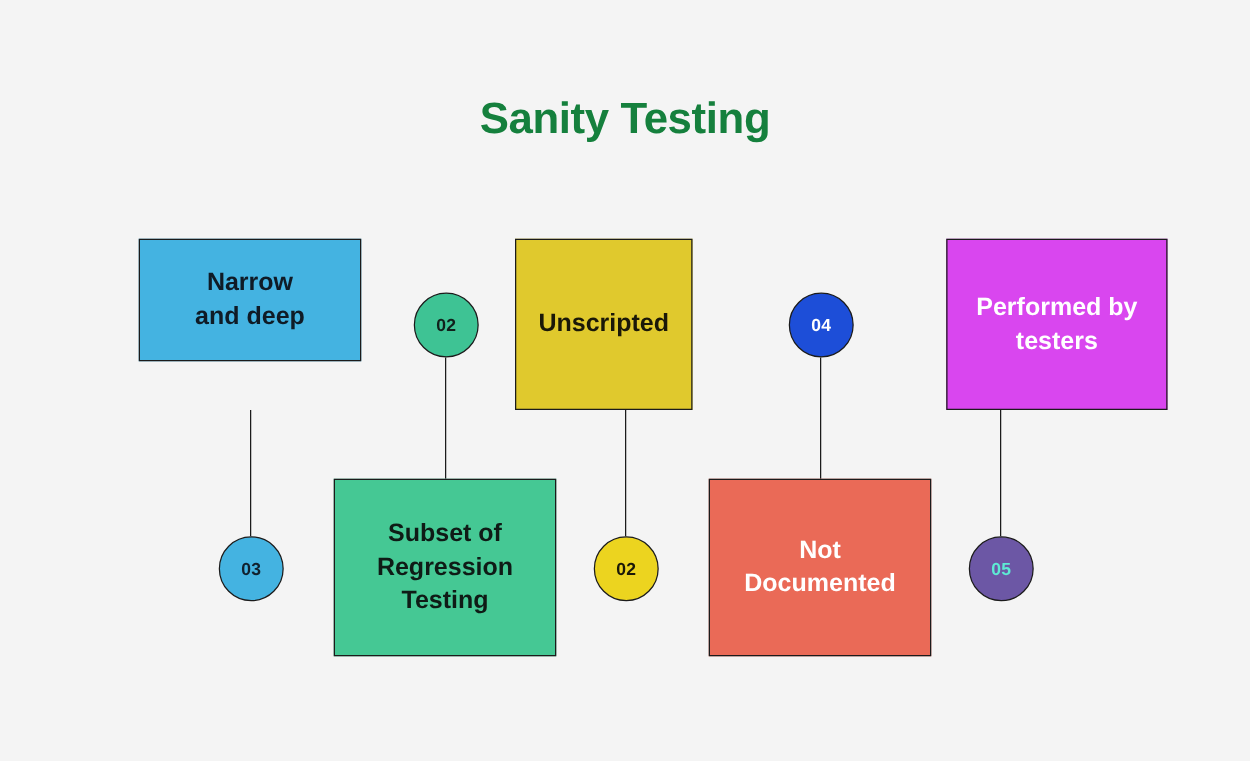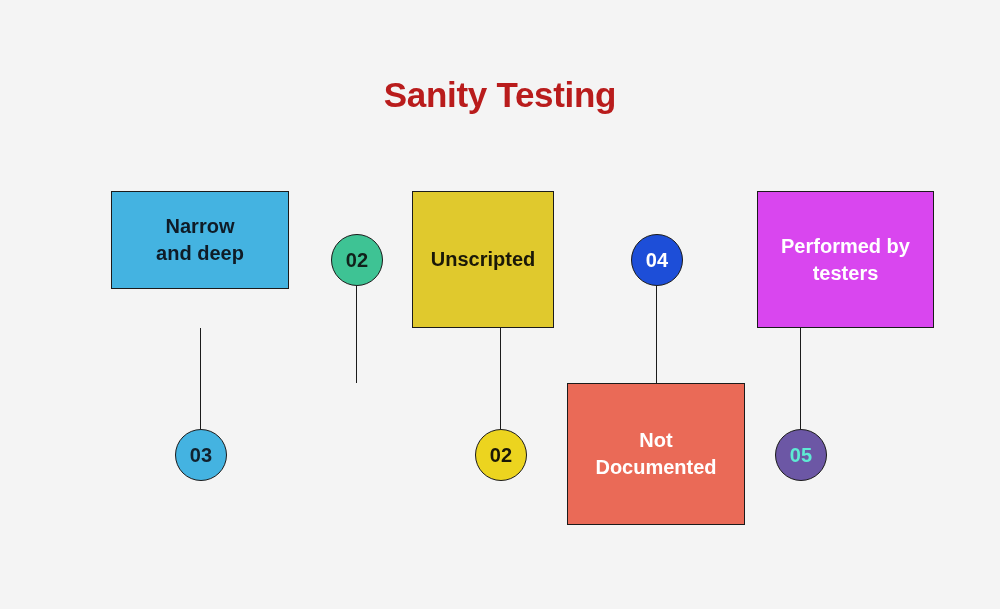"Sanity Testing" div.page-title { color: #b91c1c -> #15803d }
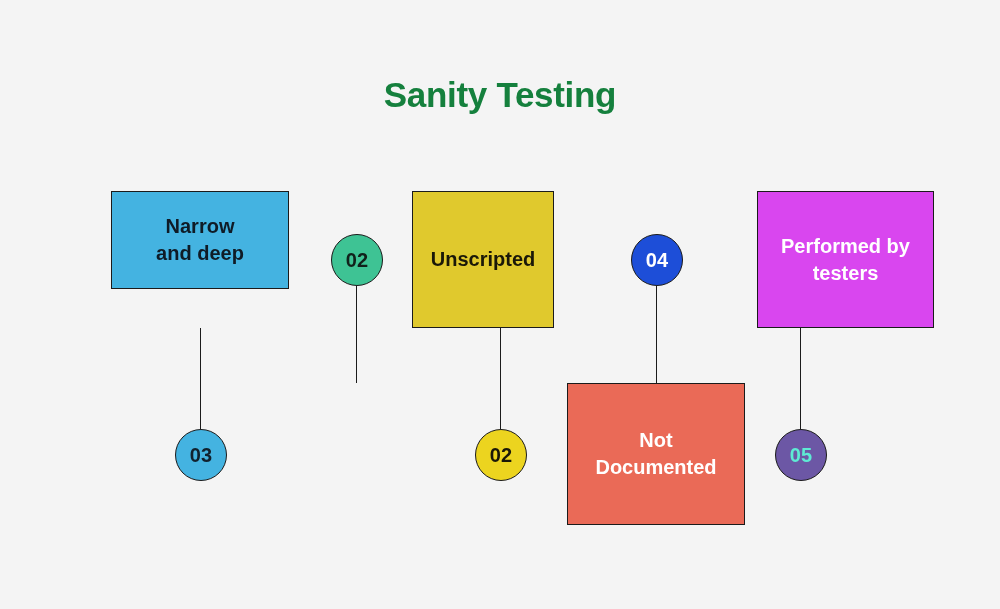"02" .circle { font-size: 20px -> 14px }
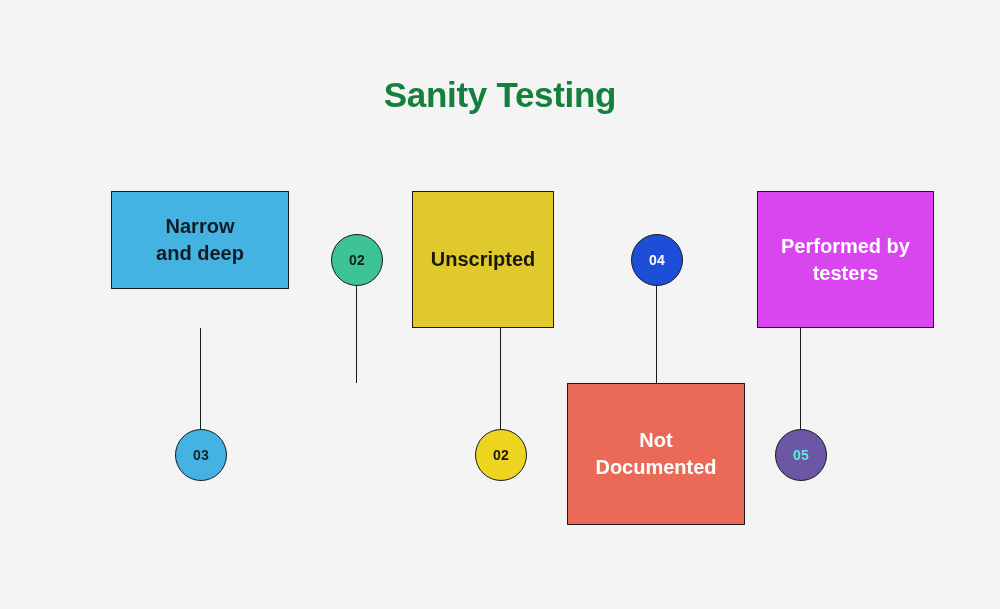"Subset of" div.box { html: none -> <div>Subset of Regression Testing</div> }
